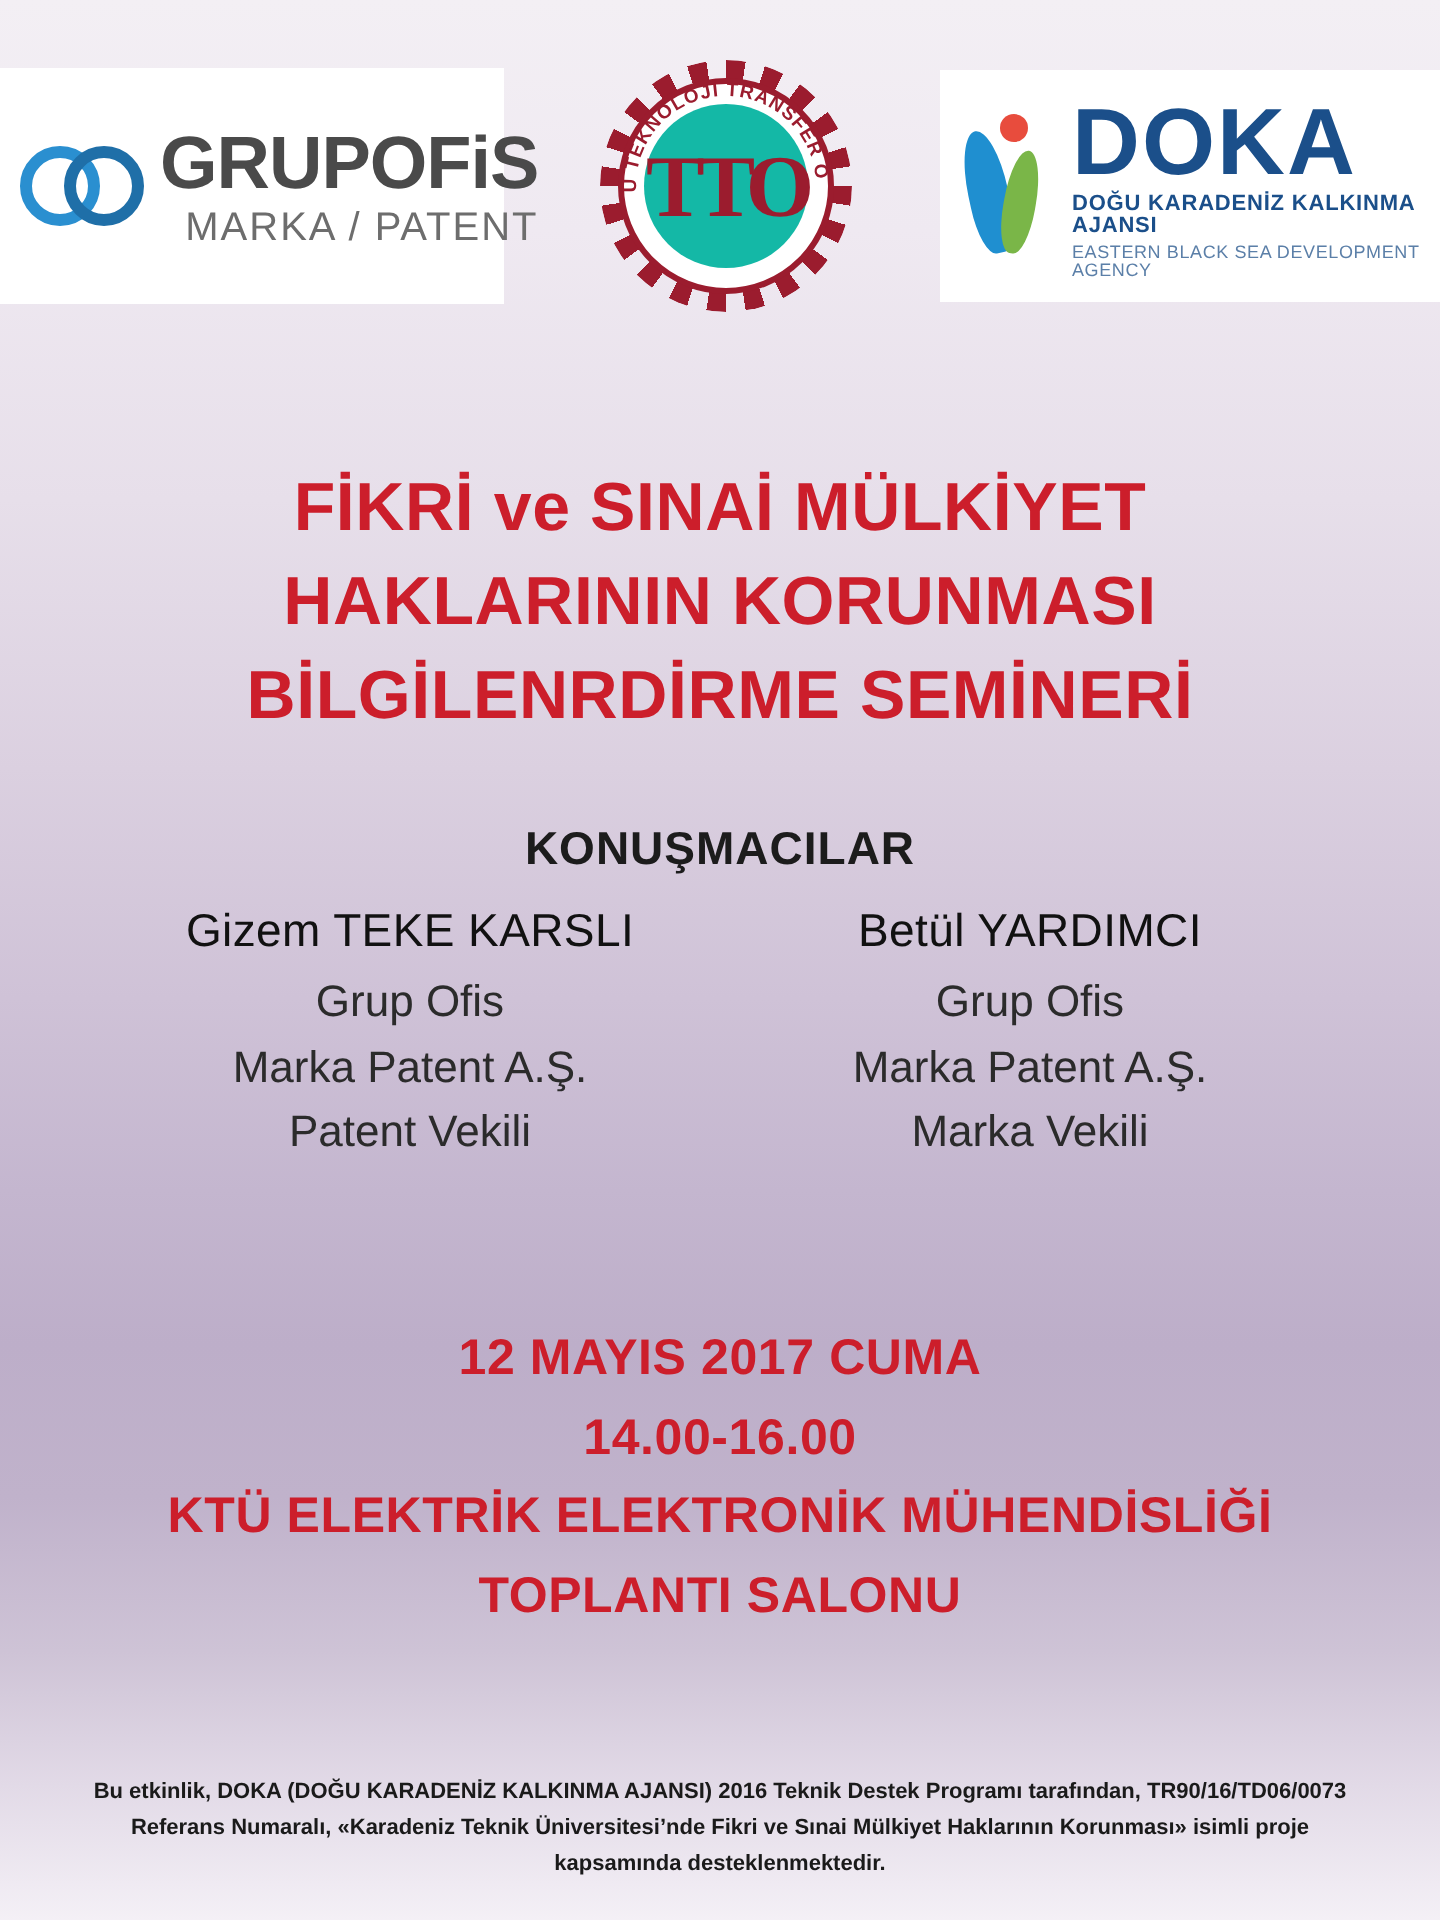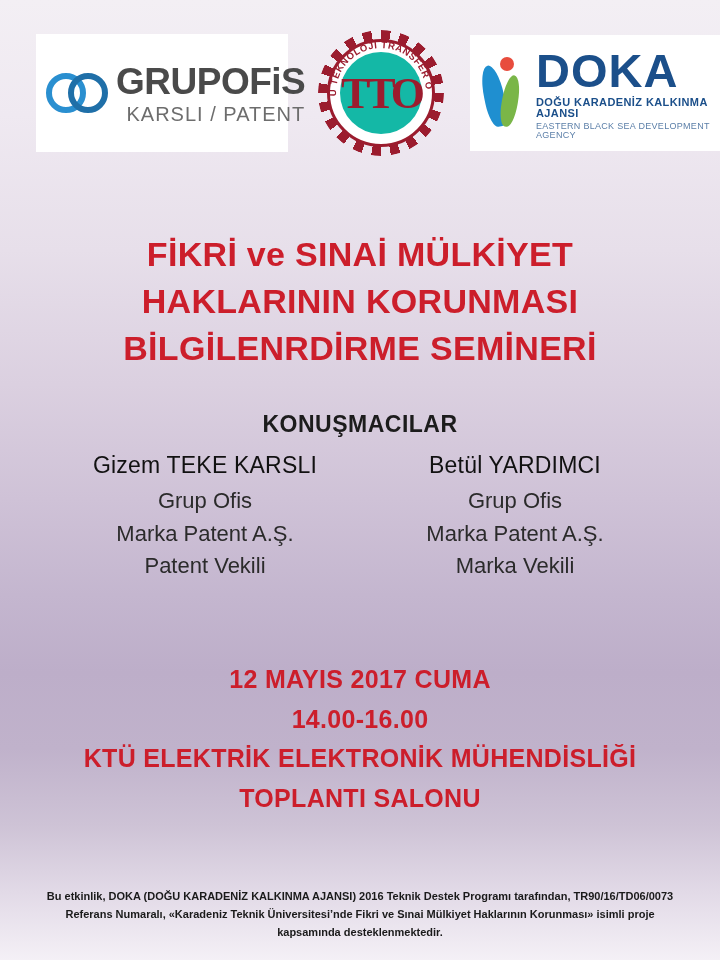"GRUPOFiS" .logo-bar { justify-content: flex-end -> space-between }
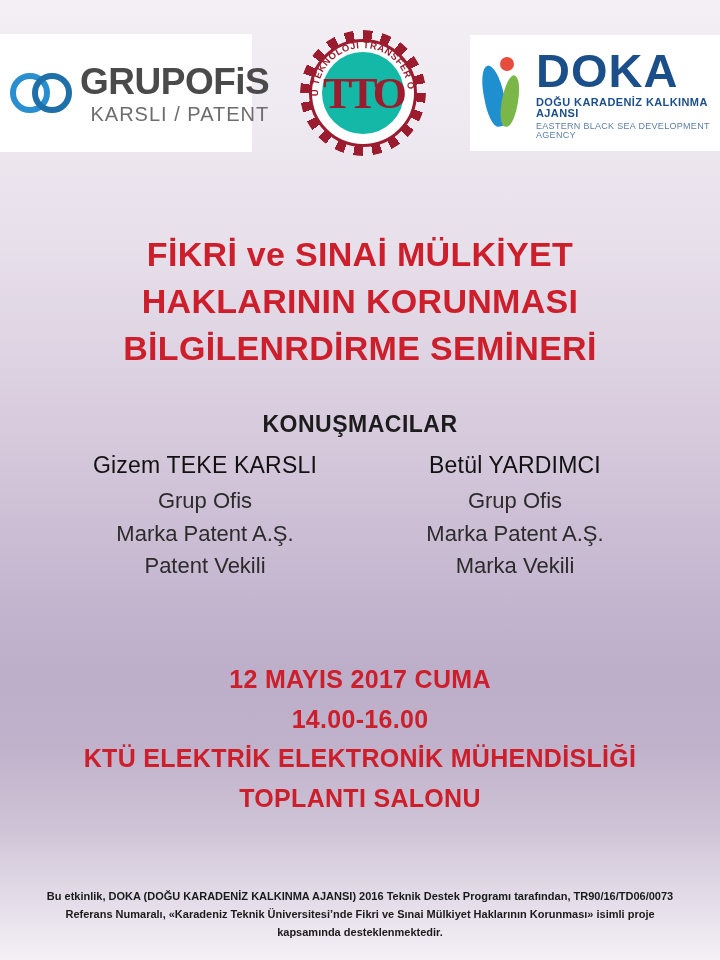"KARSLI / PATENT" div.gf-sub { text: KARSLI -> MARKA }
